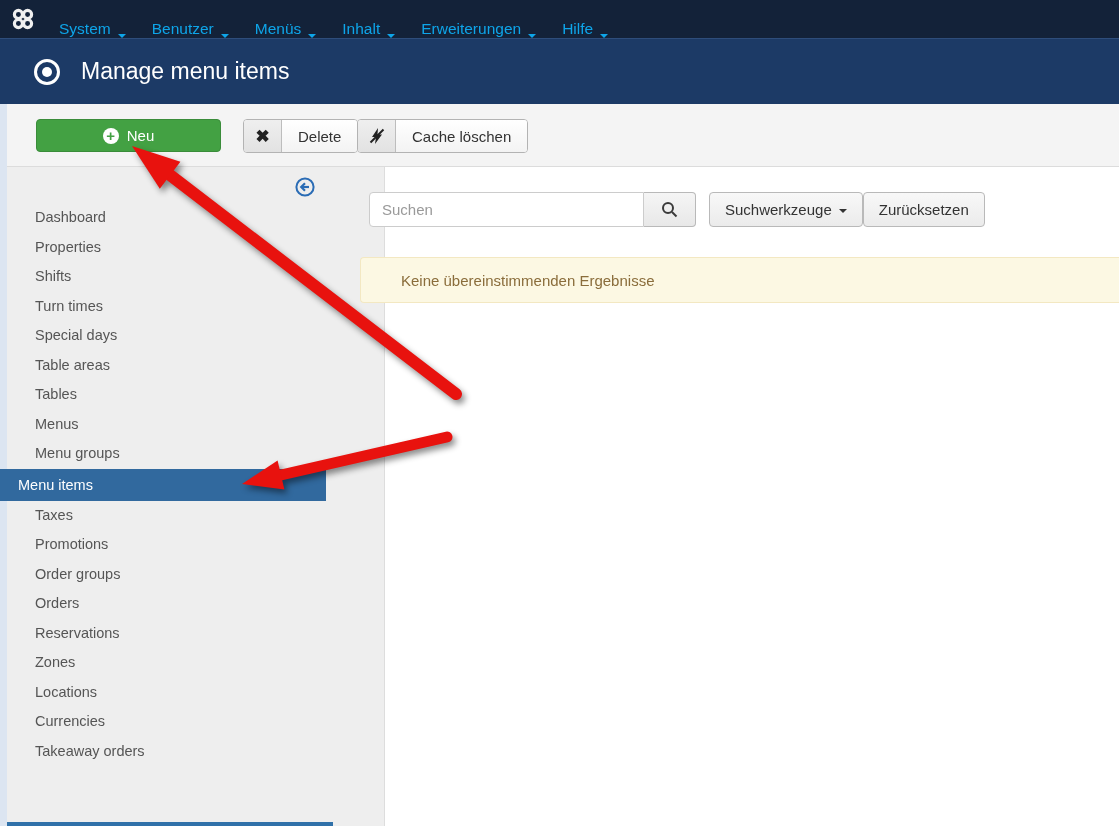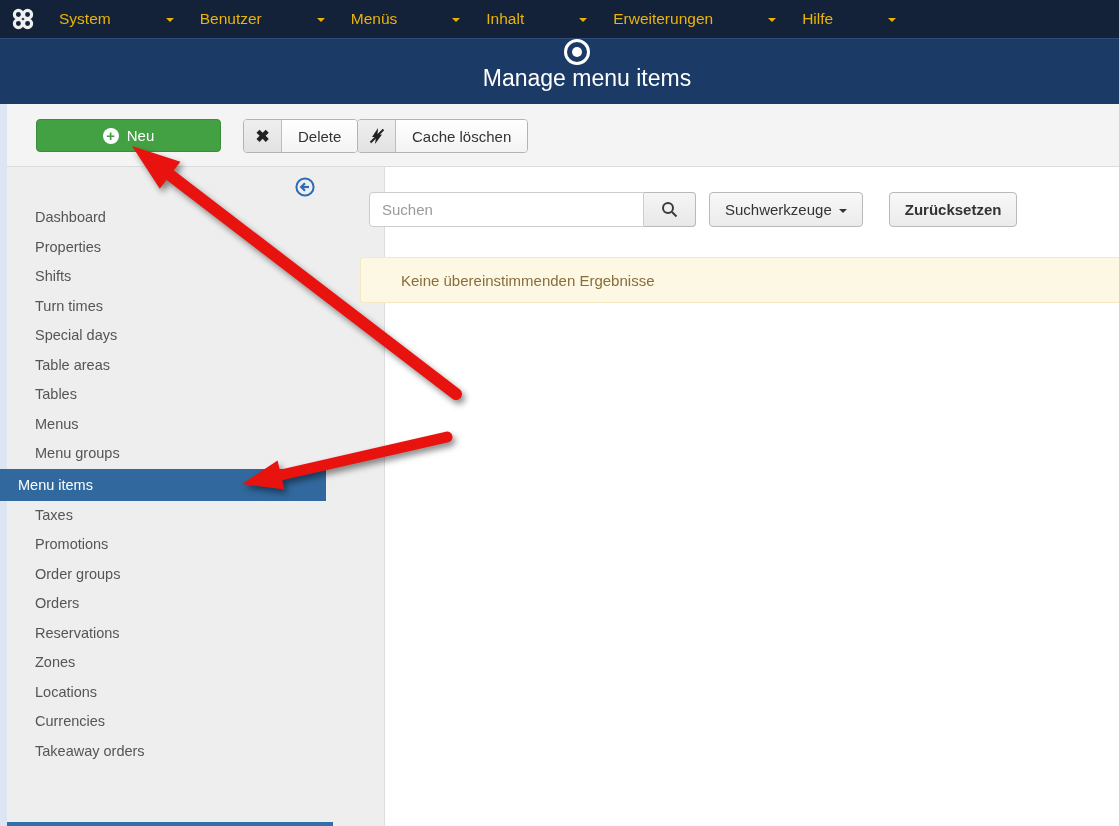"System" .topbar-item { align-items: center -> flex-end; color: #eab308 -> #0ea5e9; gap: 48px -> none }
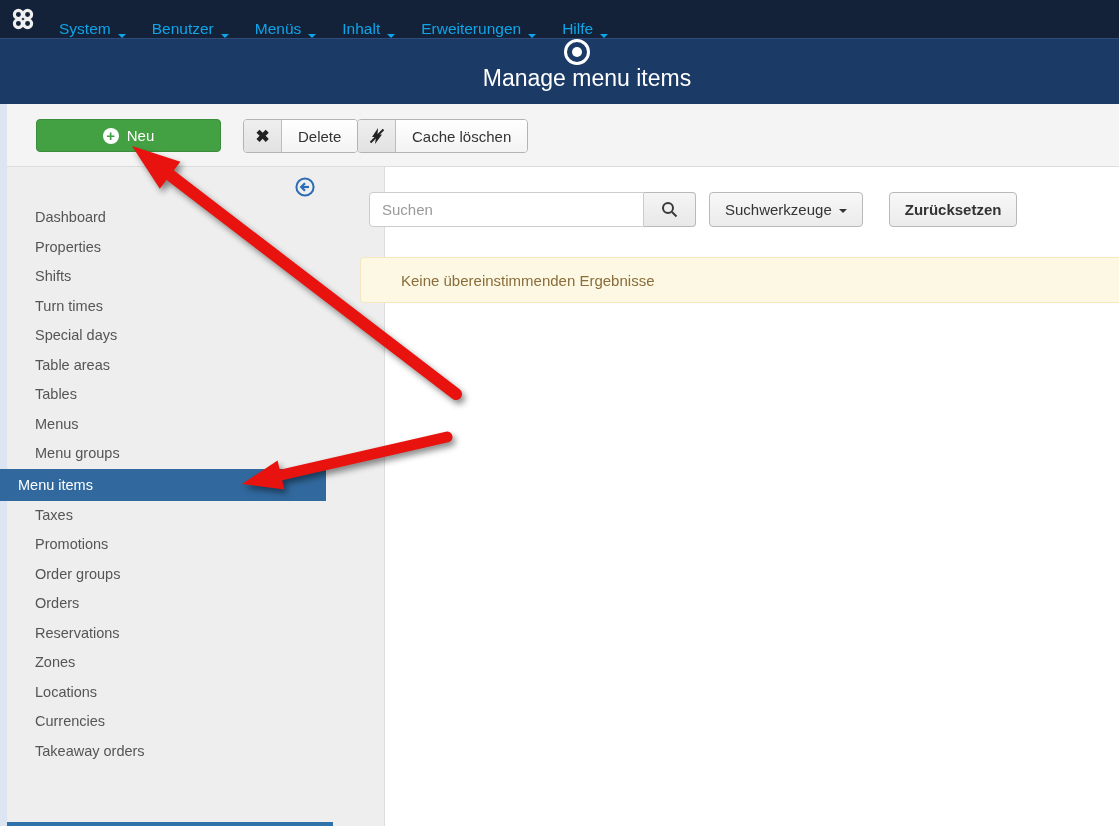"Manage menu items" .pagehead { flex-direction: column -> none }
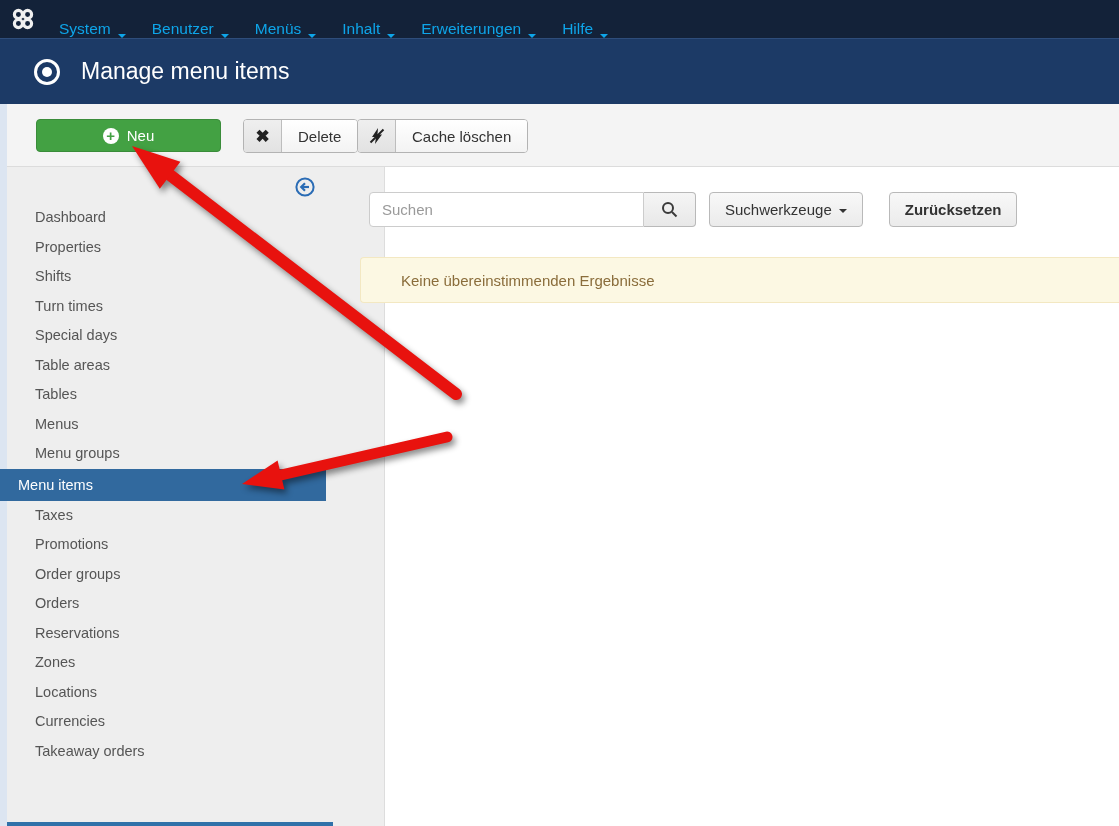"Zurücksetzen" .btn-reset { font-weight: bold -> none; margin-left: 26px -> 0 }
